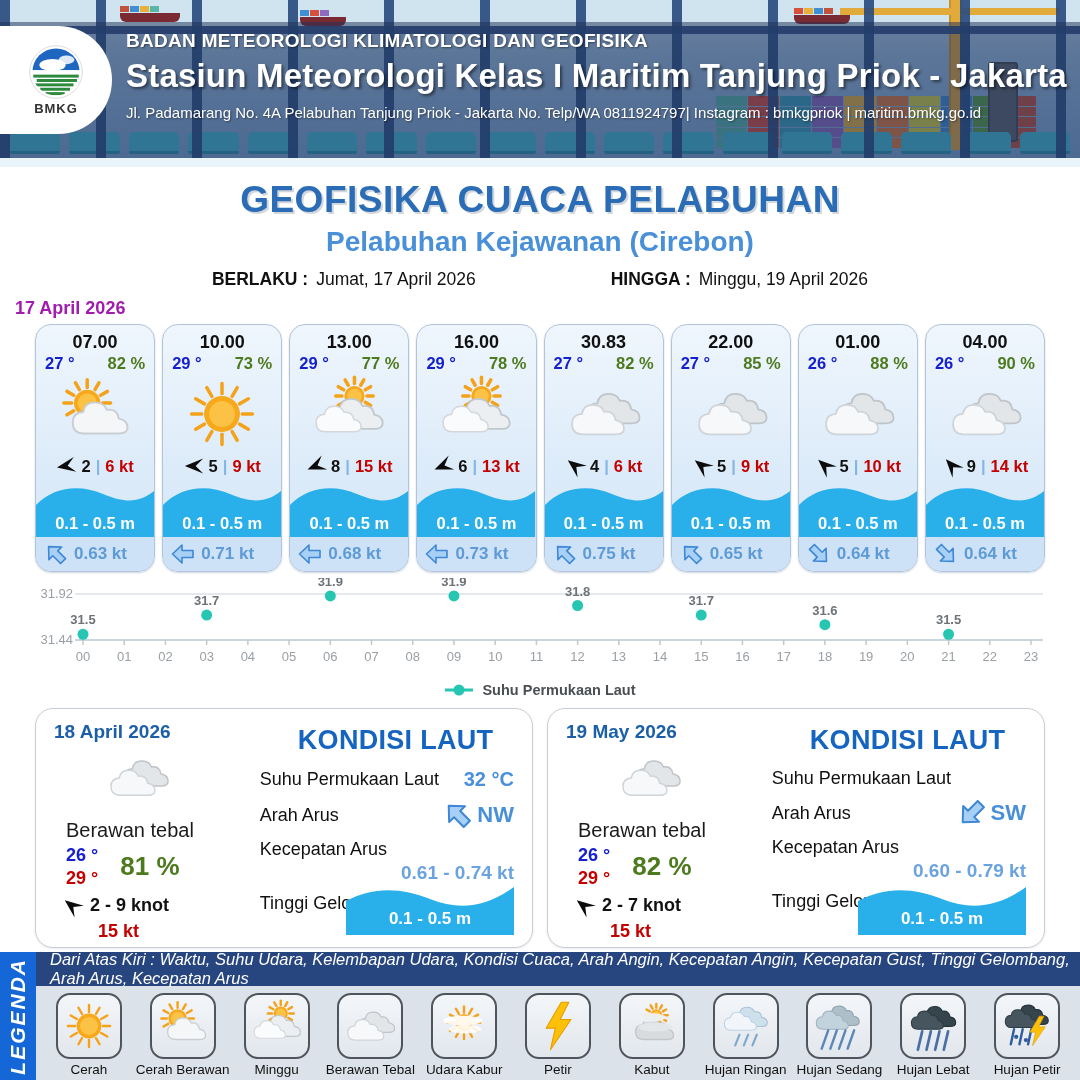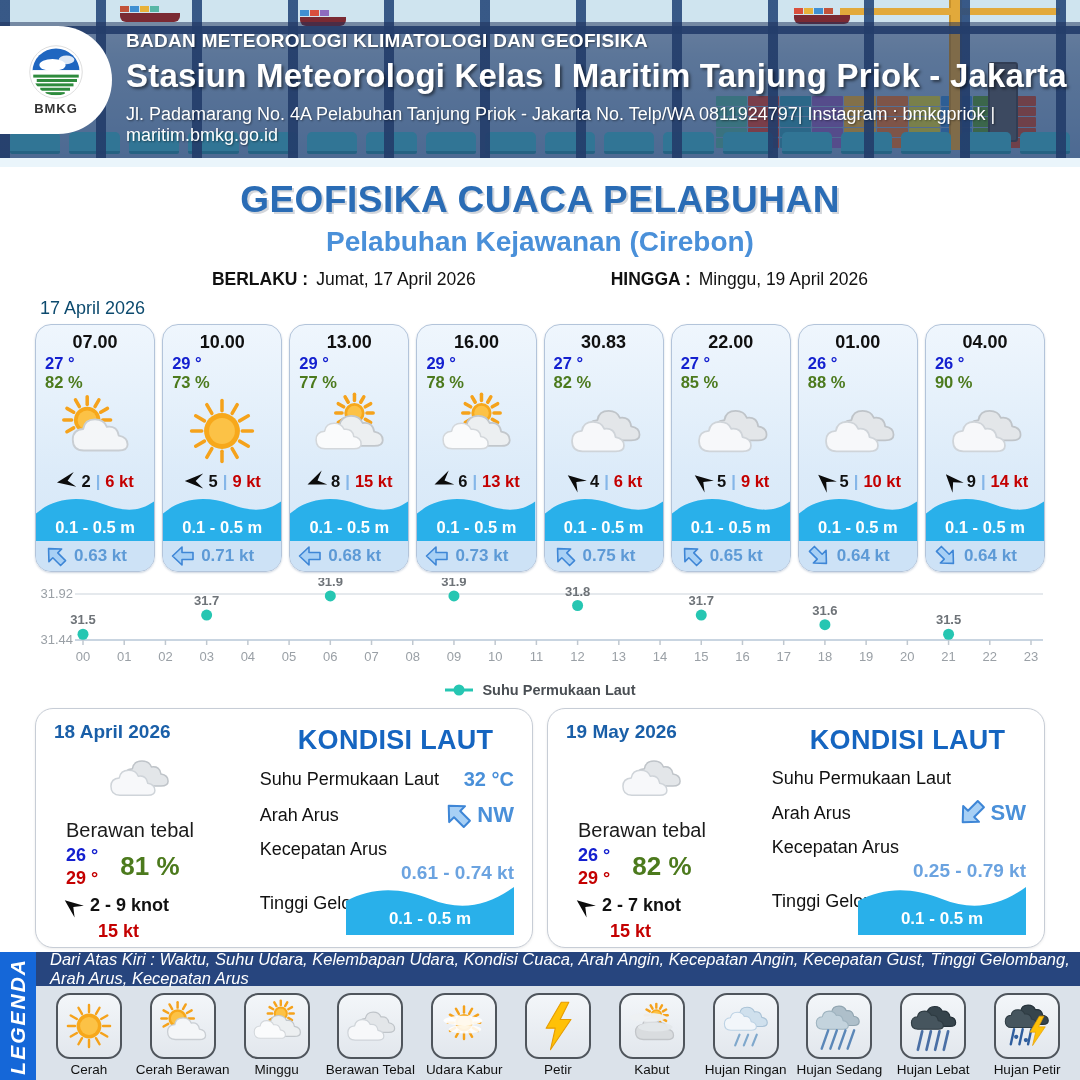"Jl. Padamarang No. 4A Pelabuhan" .address { font-size: 18px -> 15px }
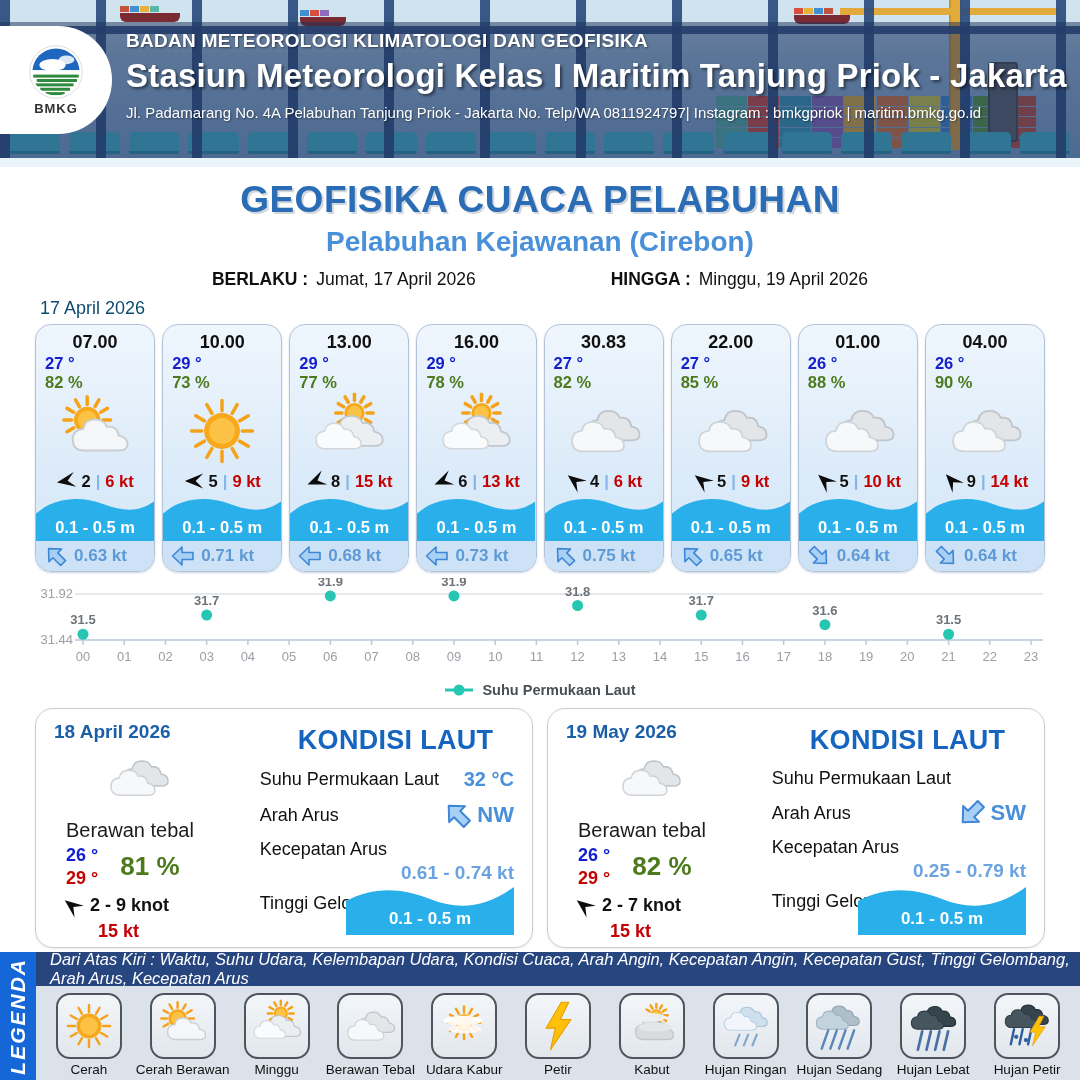"17 April 2026" .date-label { color: #0c4a6e -> #a21caf; font-weight: normal -> bold; margin: 8px 0 5px 40px -> 8px 0 5px 15px }
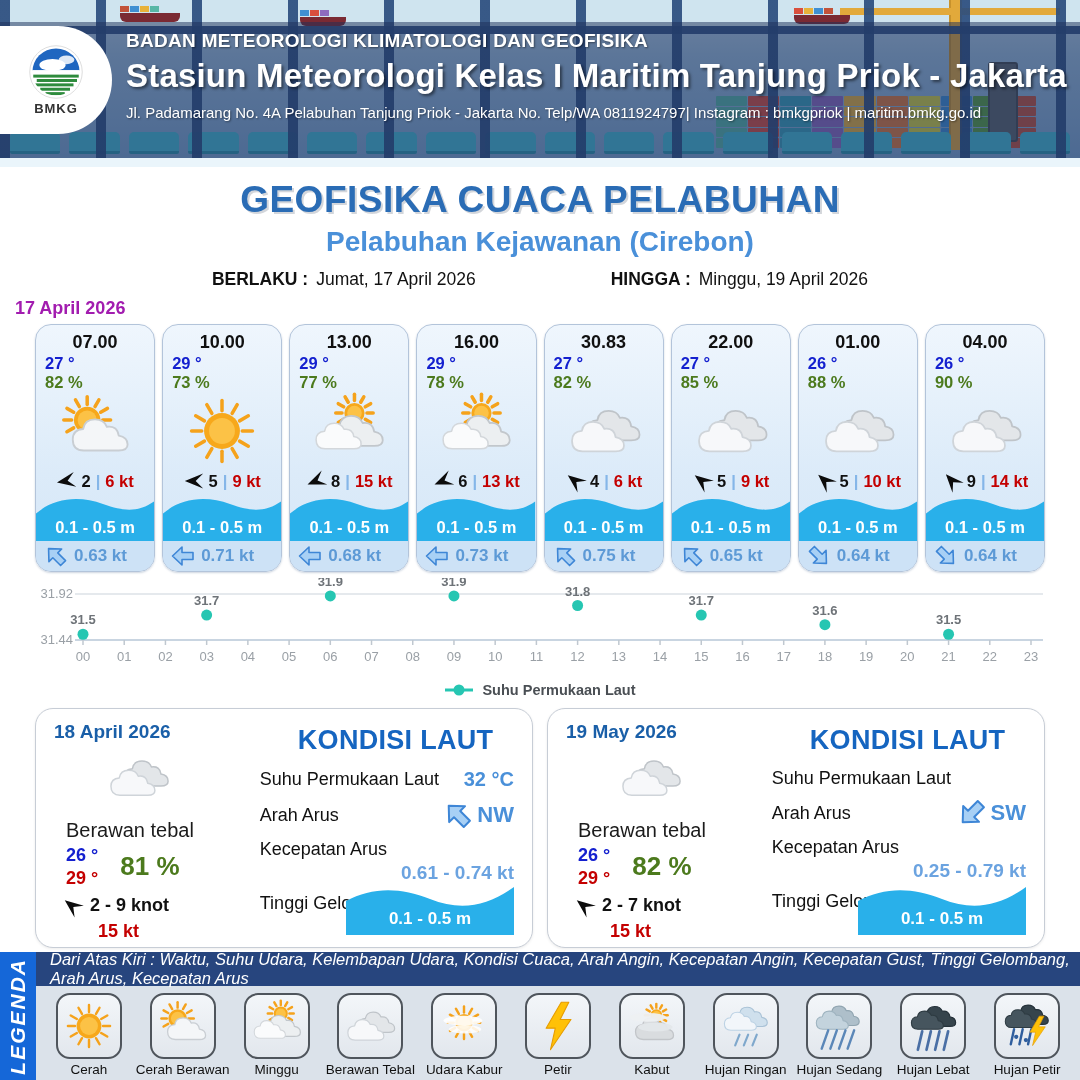"27 °" .card-th { flex-direction: column -> none }
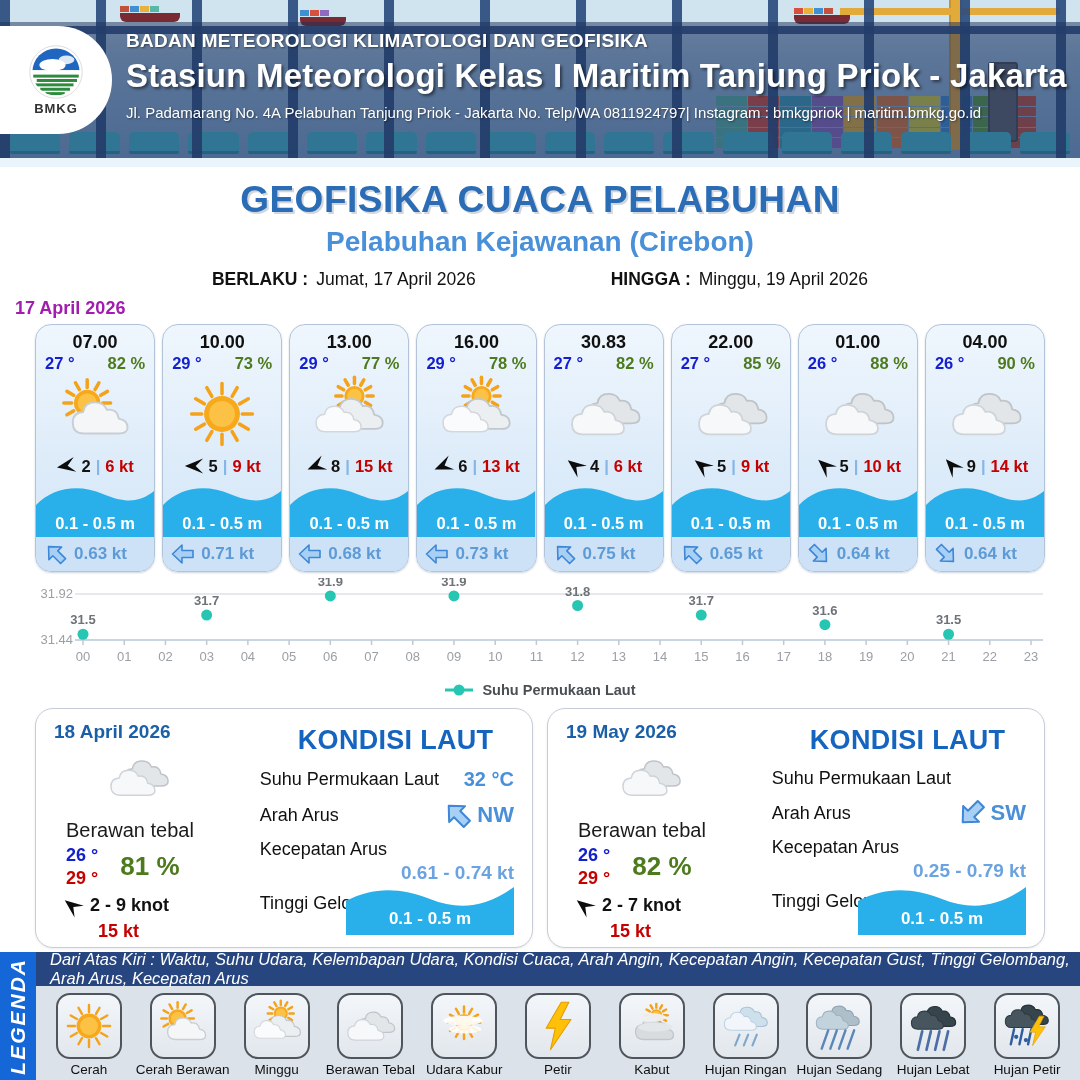"0.25 - 0.79 kt" div.sea-speed { text: 0.25 -> 0.60 }
